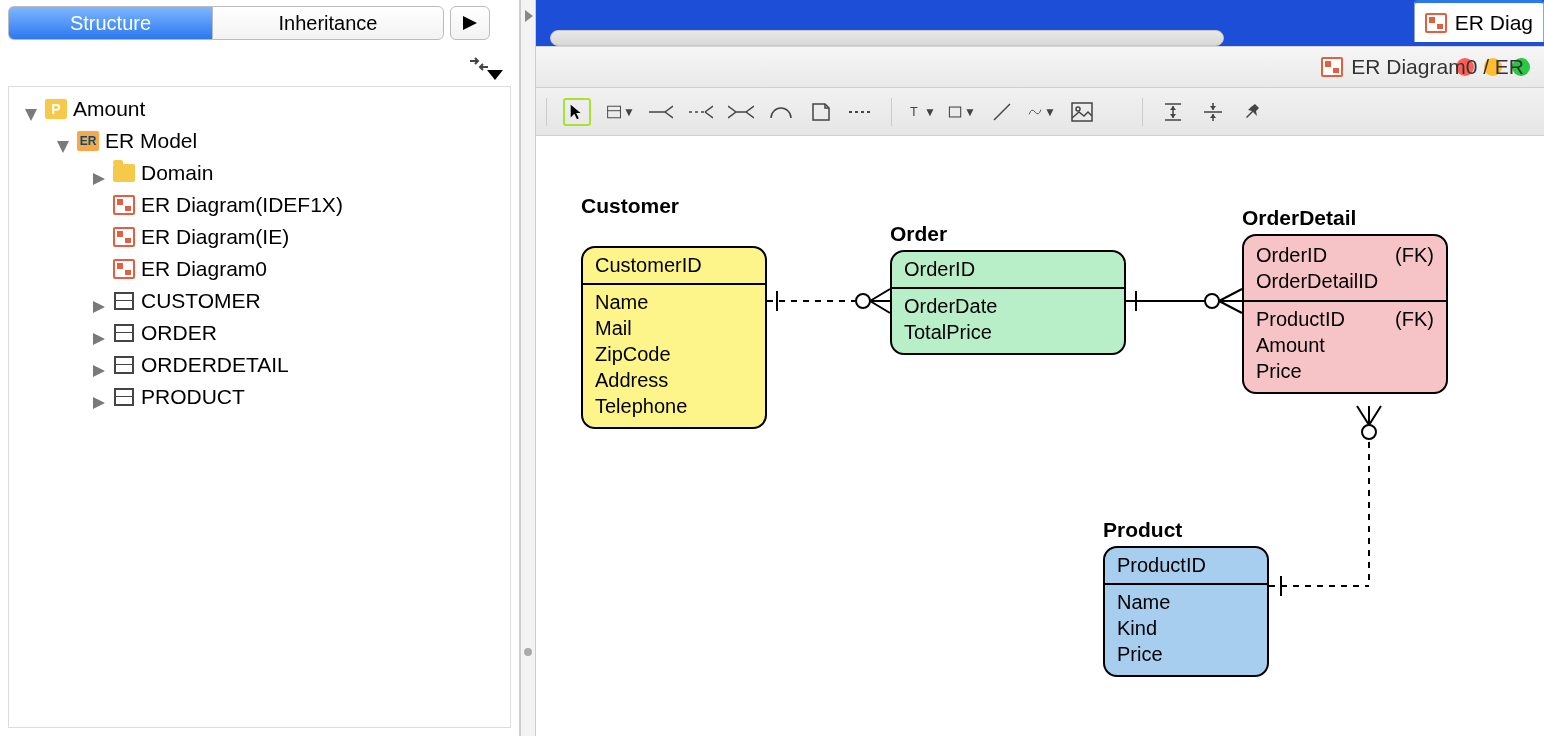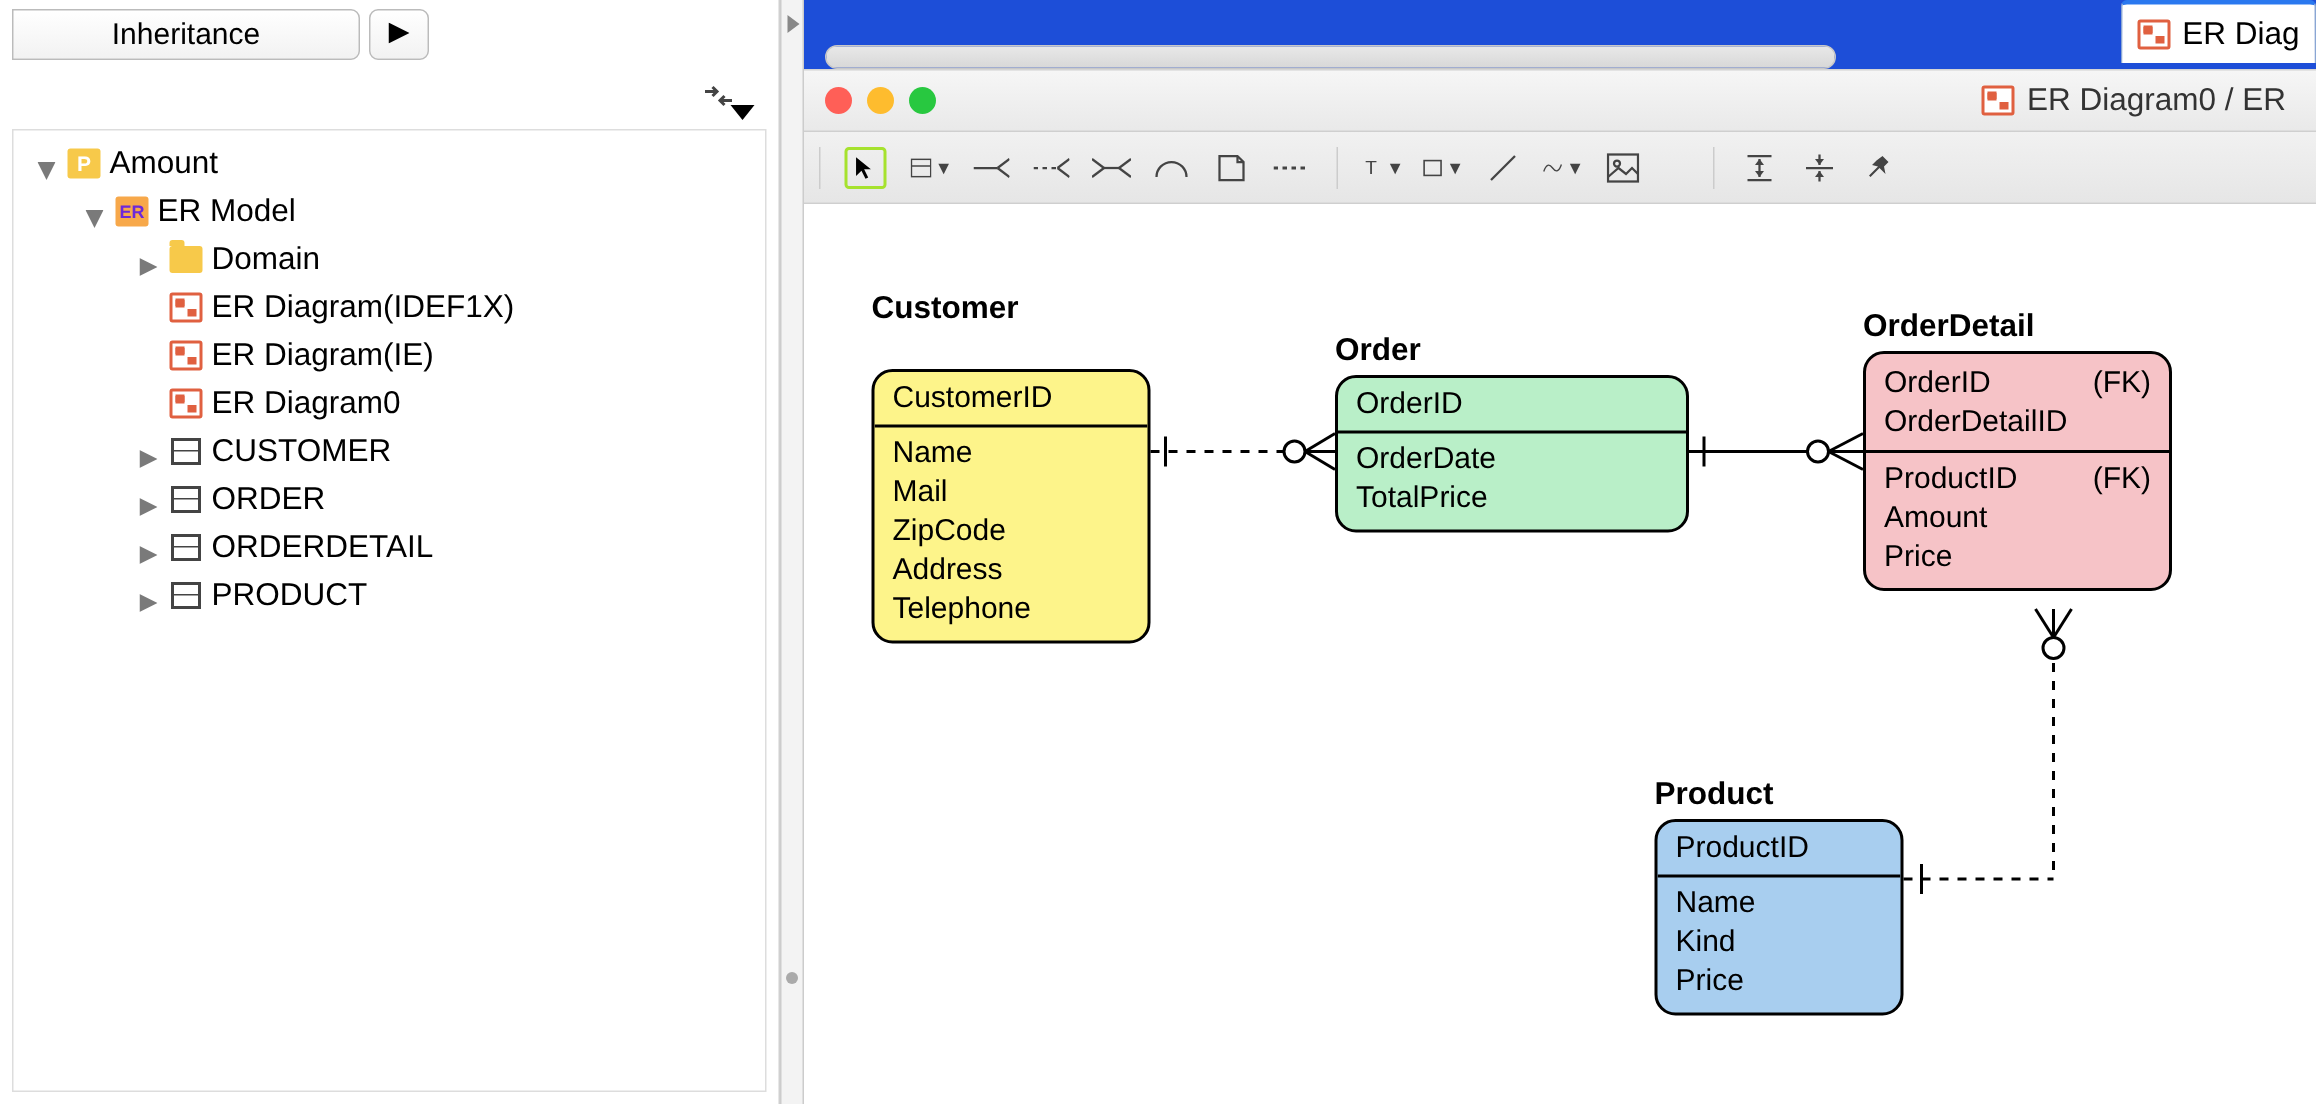"Structure" div.tab { html: none -> <div>Structure</div> }
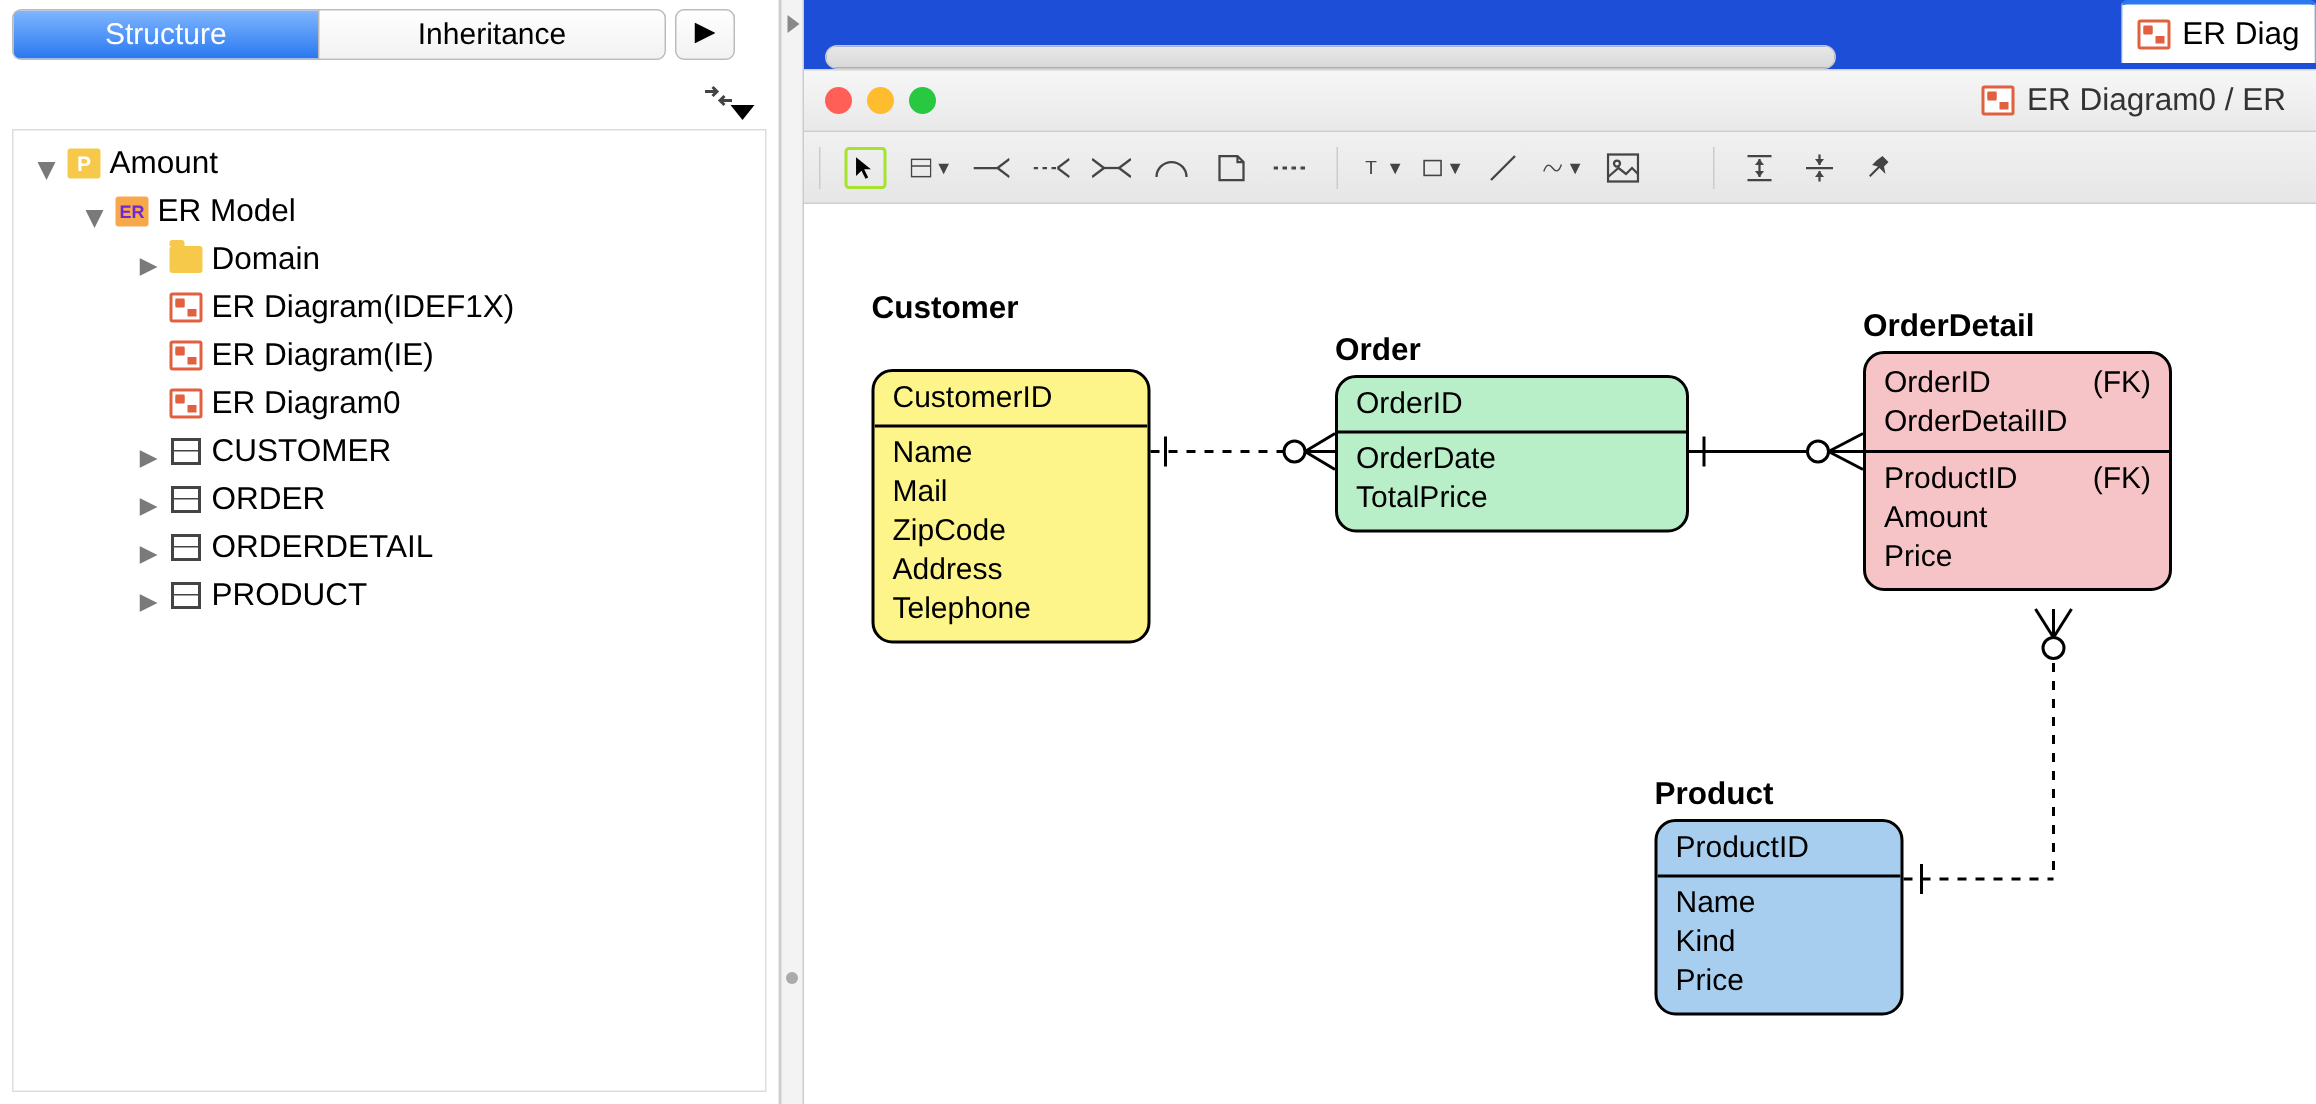"ER Diagram0 / ER" .winbar { justify-content: none -> flex-end }
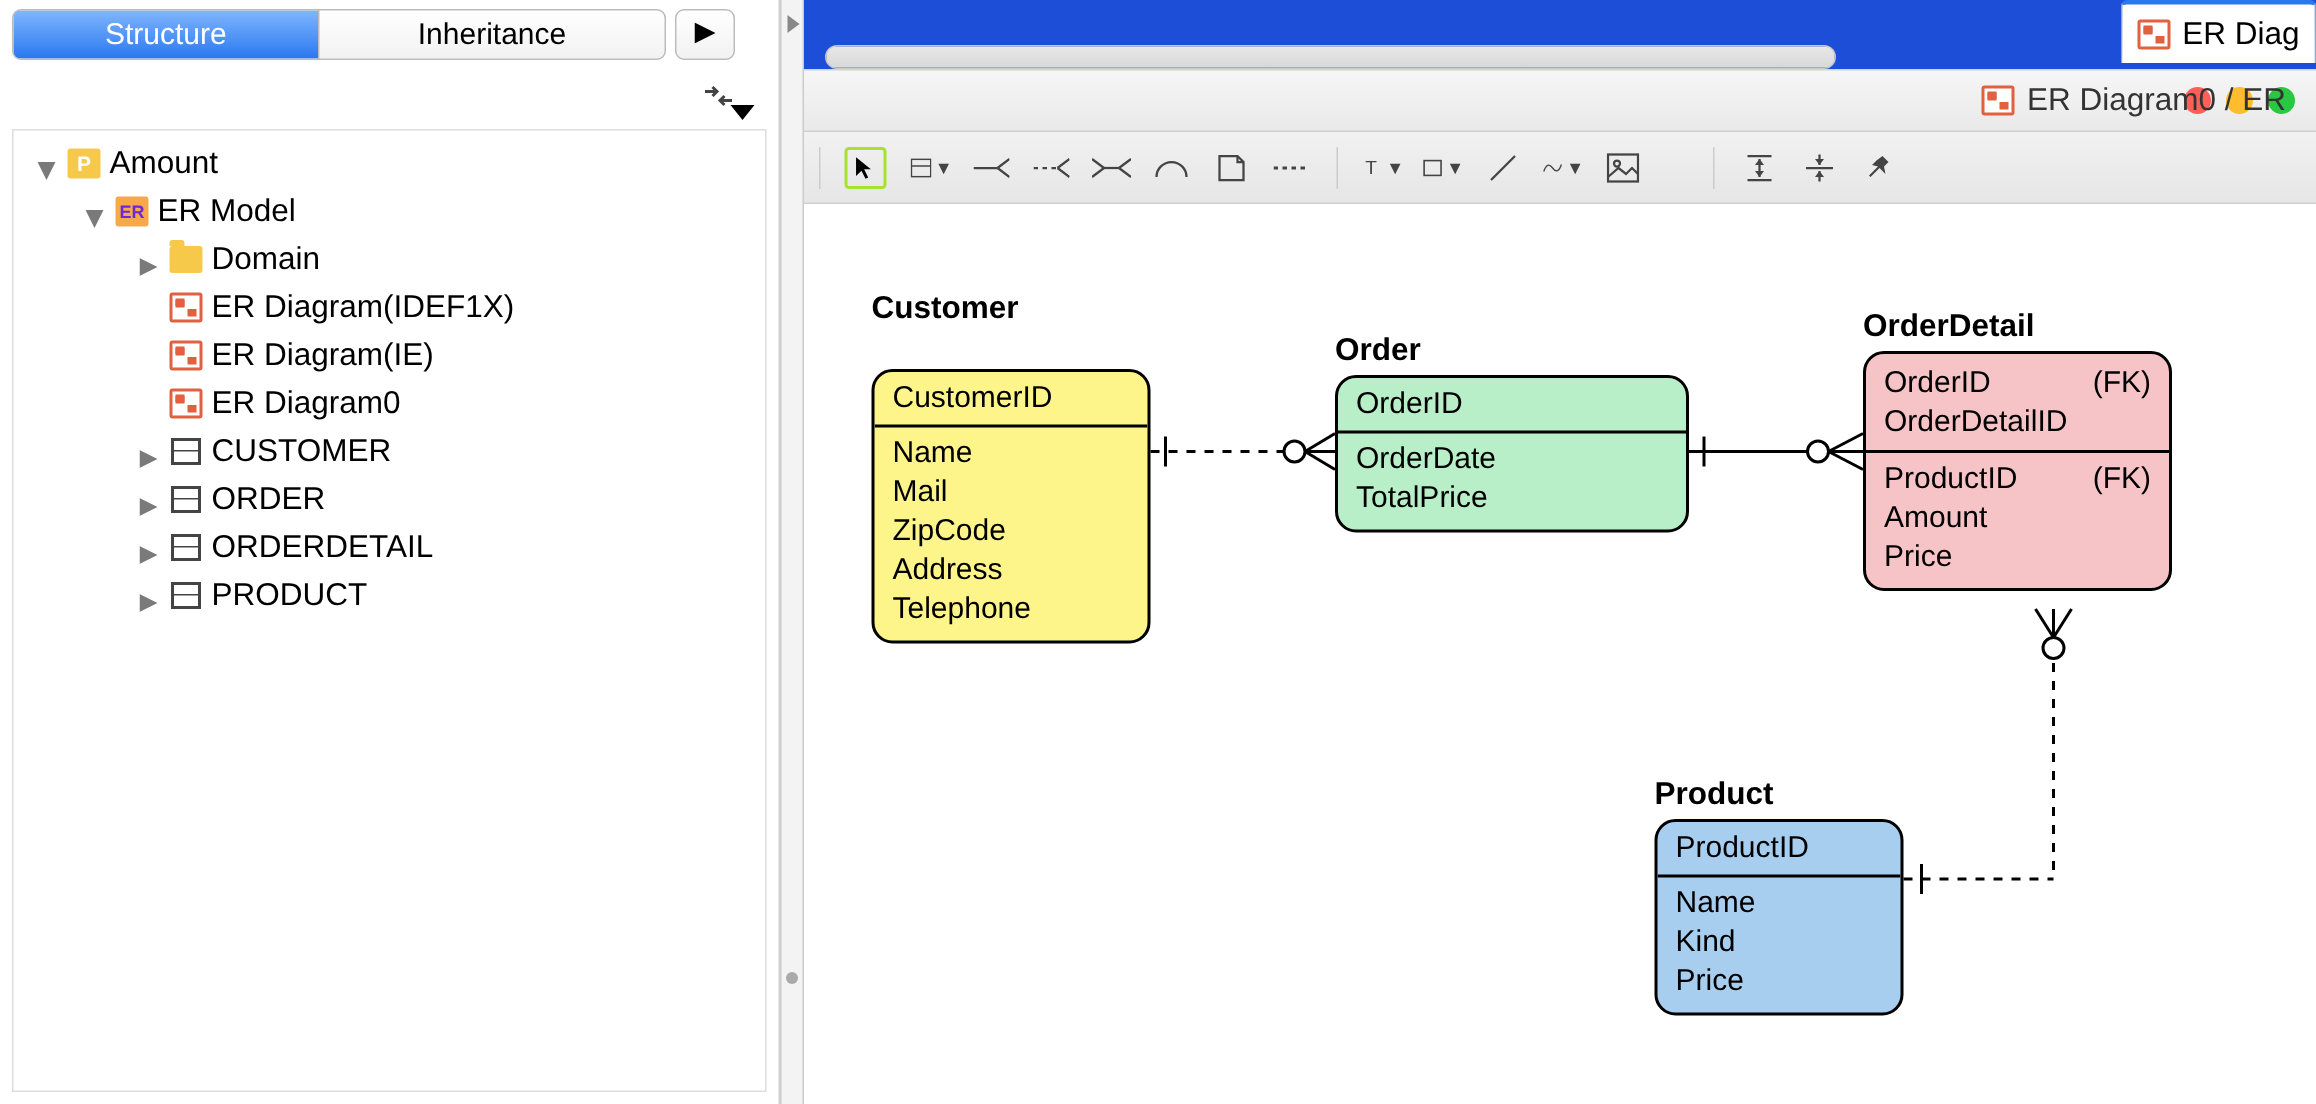"ER" .icon-er { color: #6d28d9 -> #0c4a6e }
